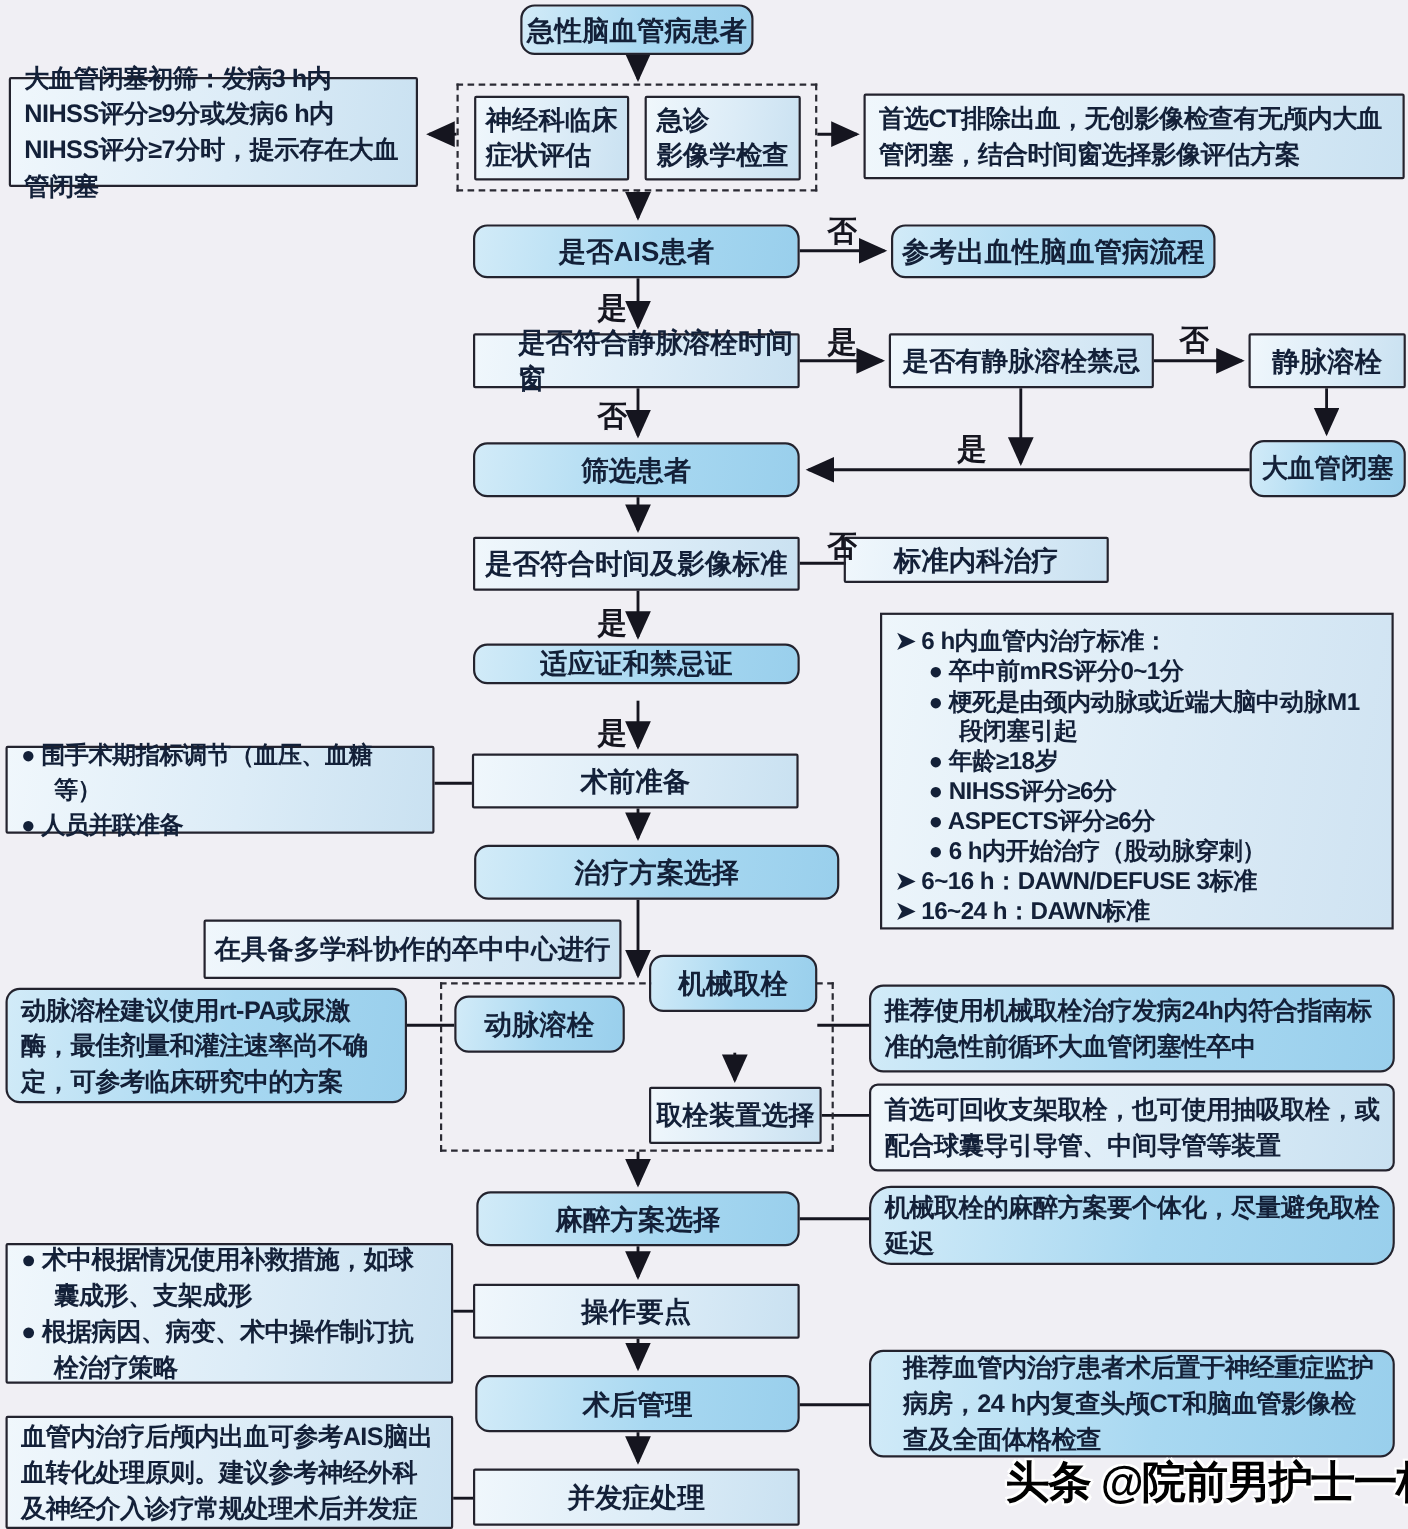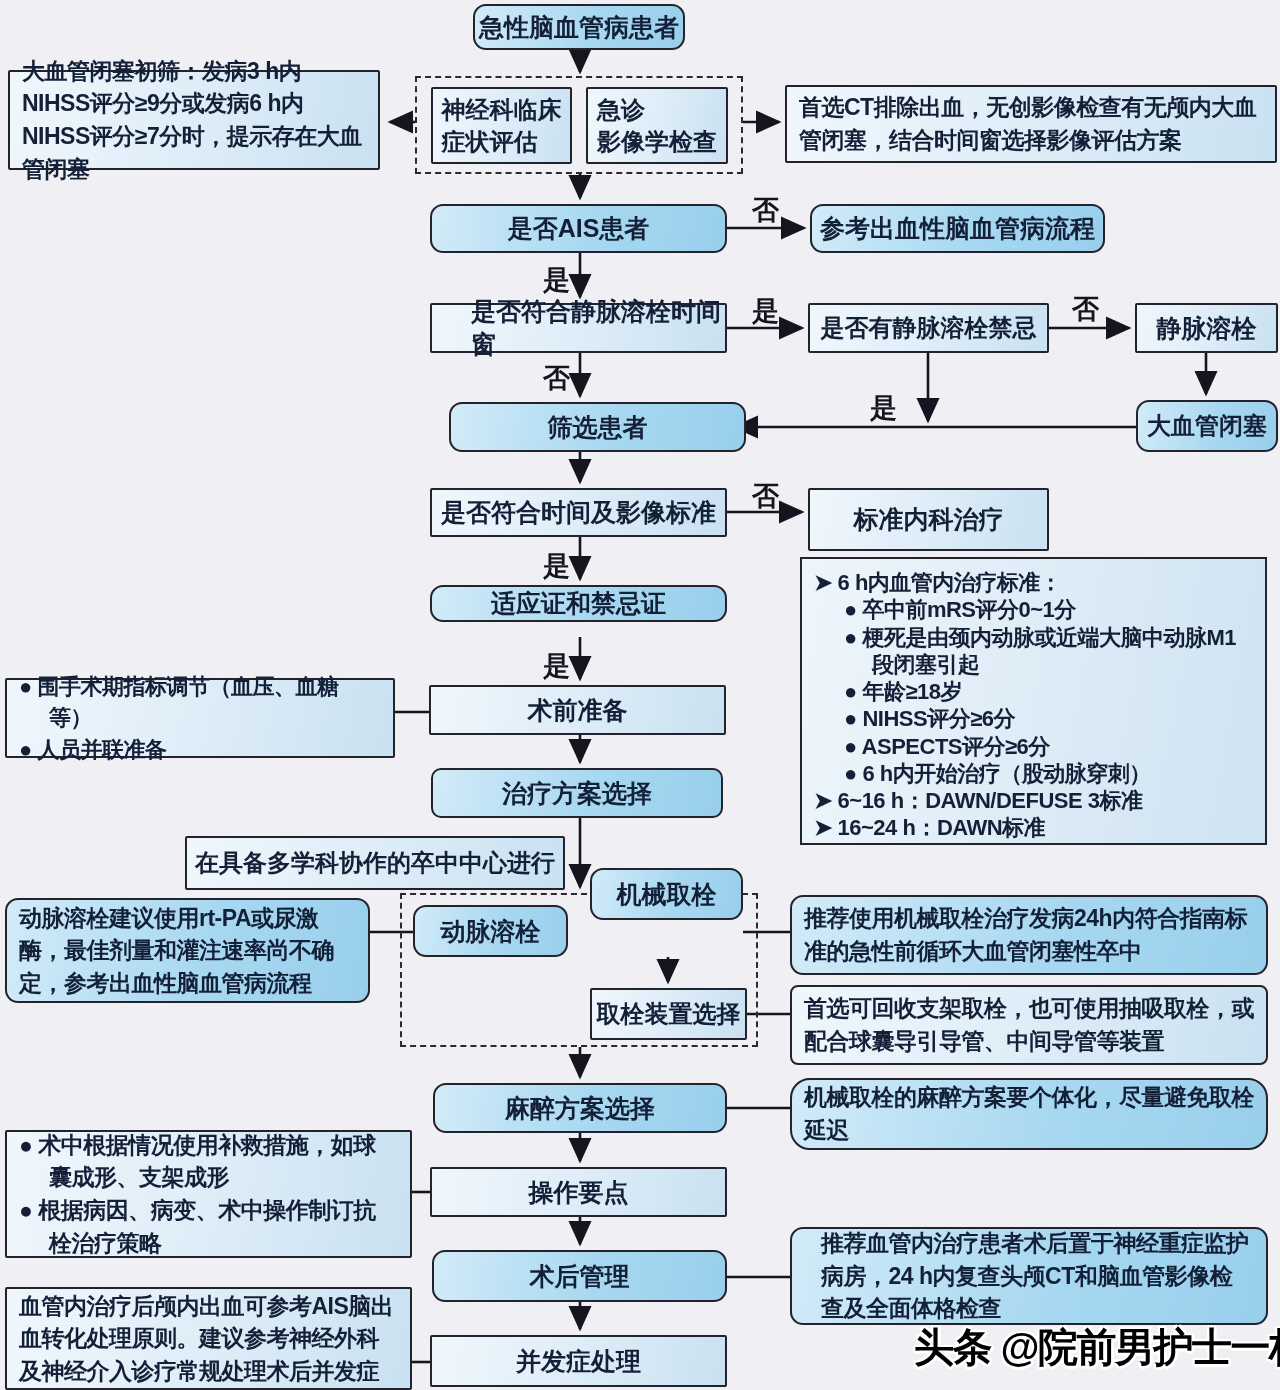"筛选患者" div.box { left: 449px -> 430px }
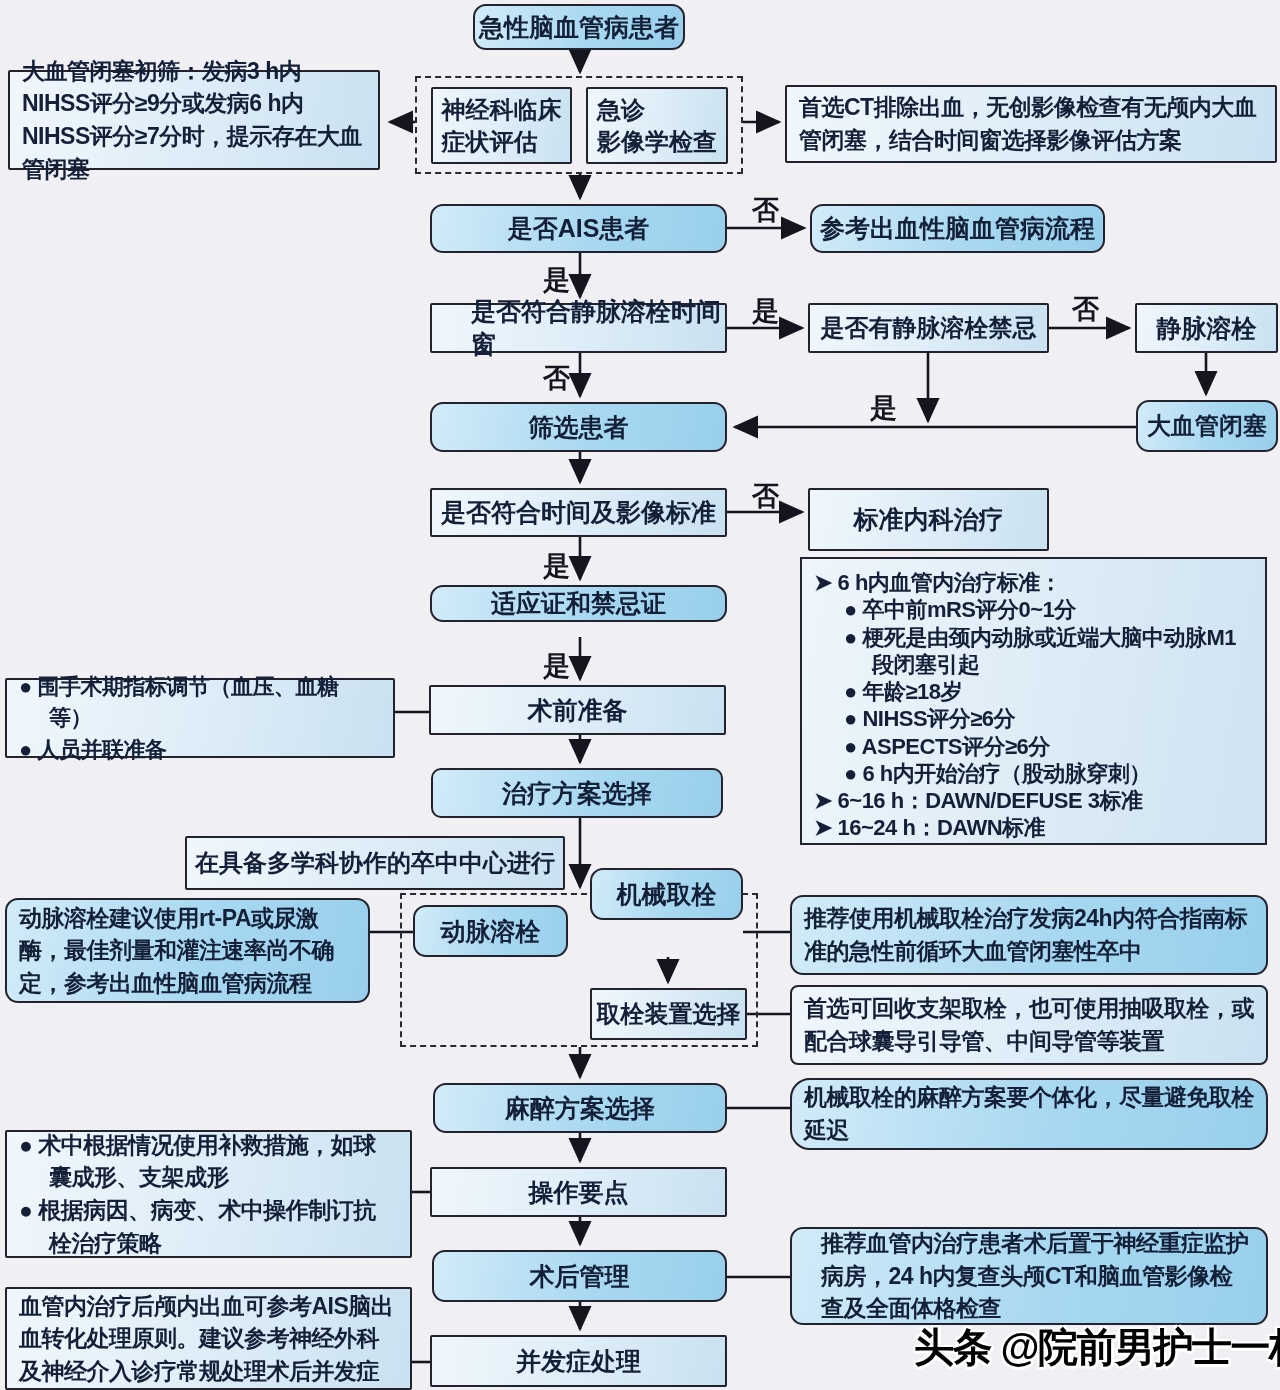"标准内科治疗" div.box { height: 63px -> 42px; left: 808px -> 767px }
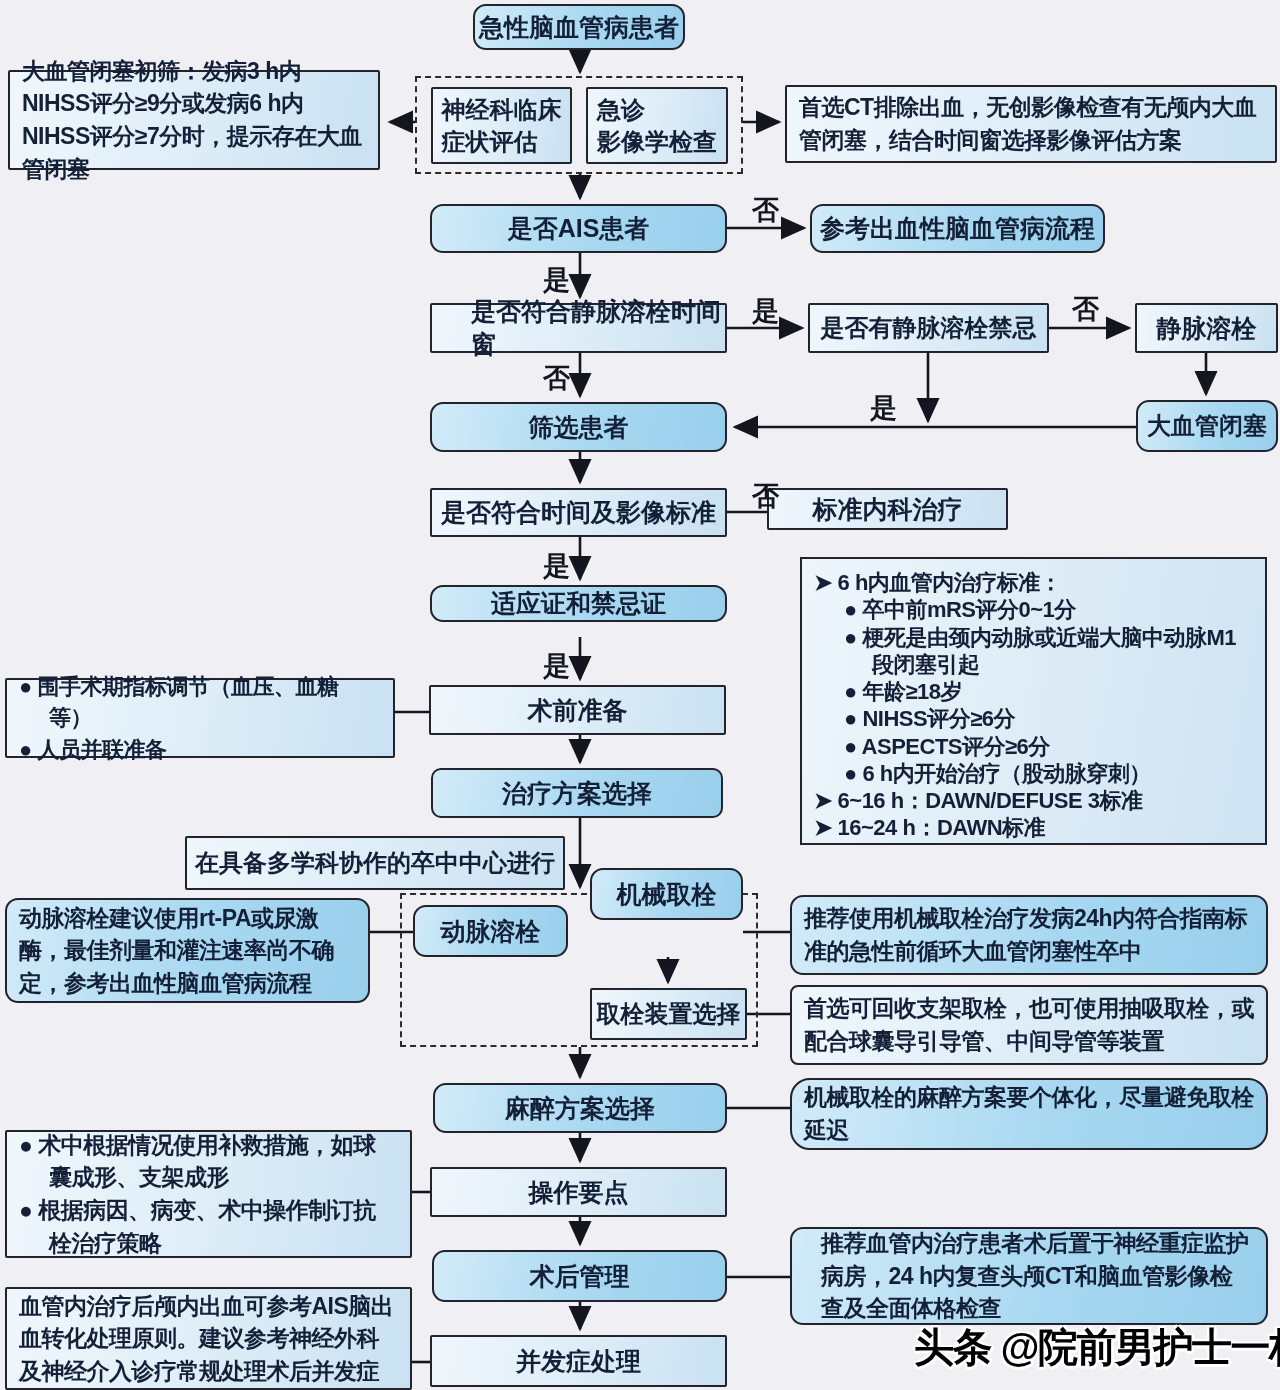"治疗方案选择" div.box { border-radius: 10px -> none; width: 292px -> 332px }
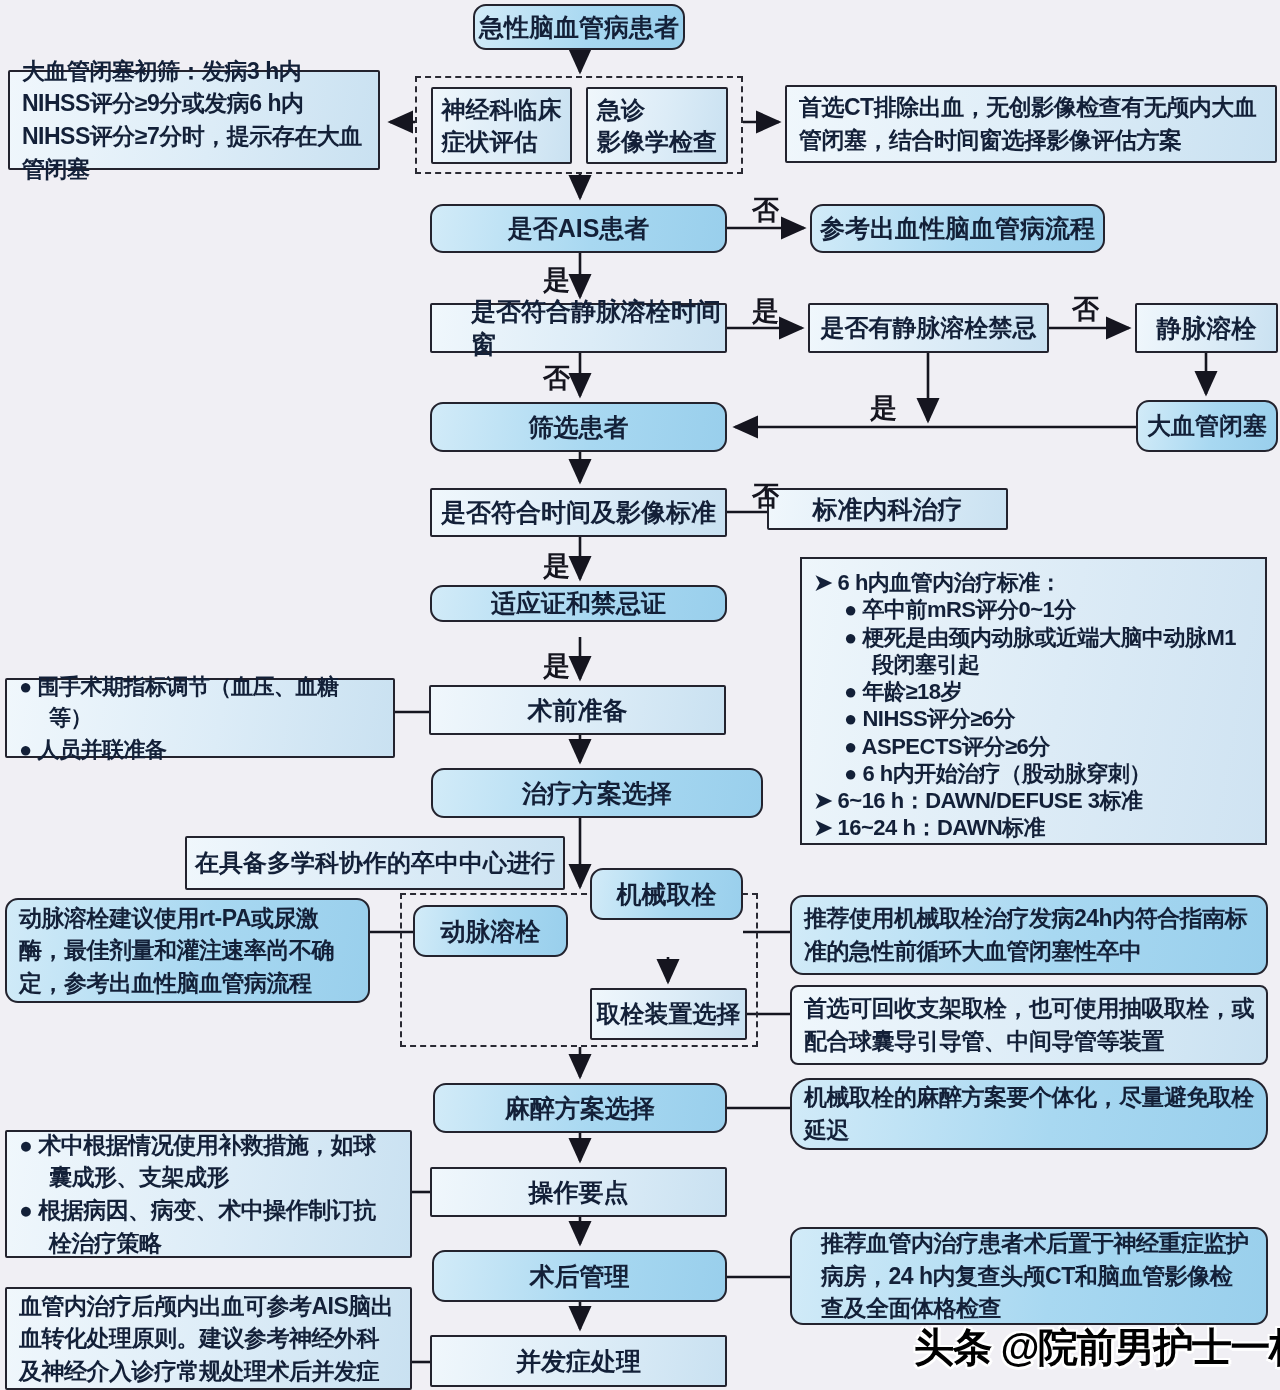"动脉溶栓建议使用rt-PA或尿激酶，最佳剂量和灌注速率尚不确定，参考出血性脑血管" div.box { text: 参考出血性脑血管病流程 -> 可参考临床研究中的方案 }
